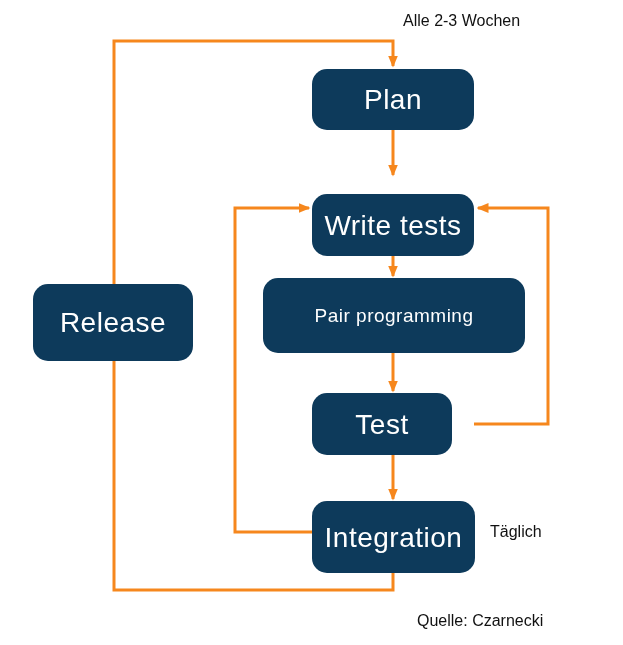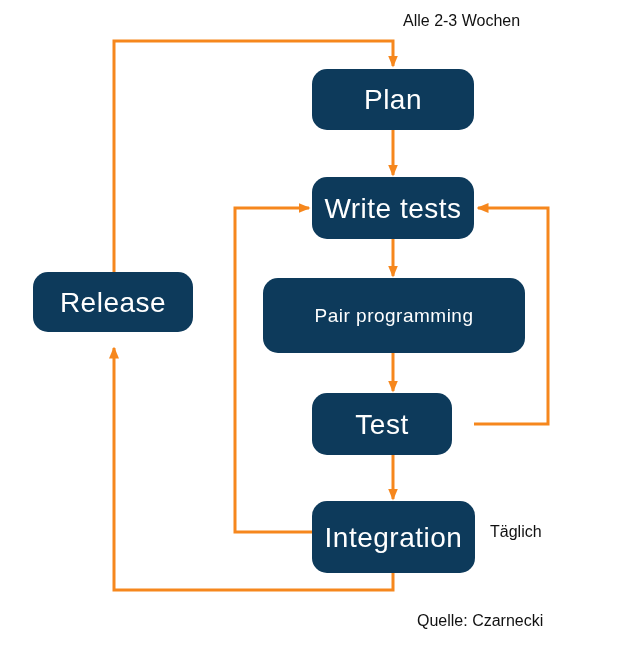"Write tests" .node-write-tests { top: 177px -> 194px }
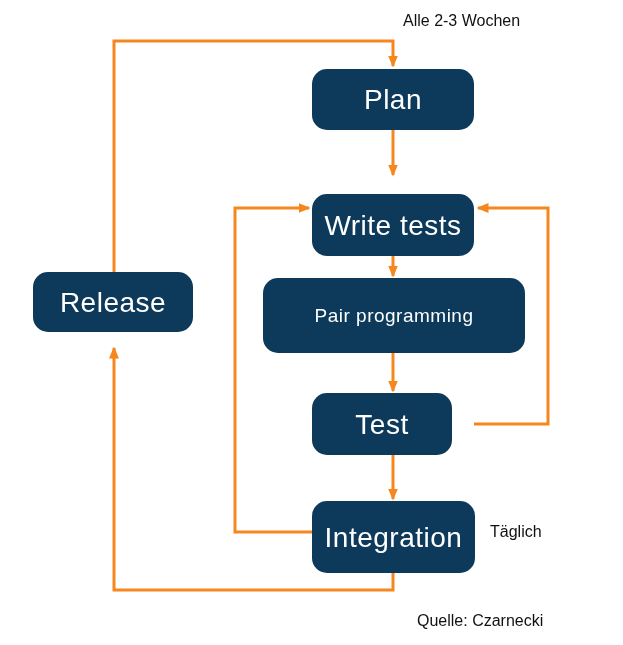"Release" .node-release { height: 60px -> 77px; top: 272px -> 284px }
